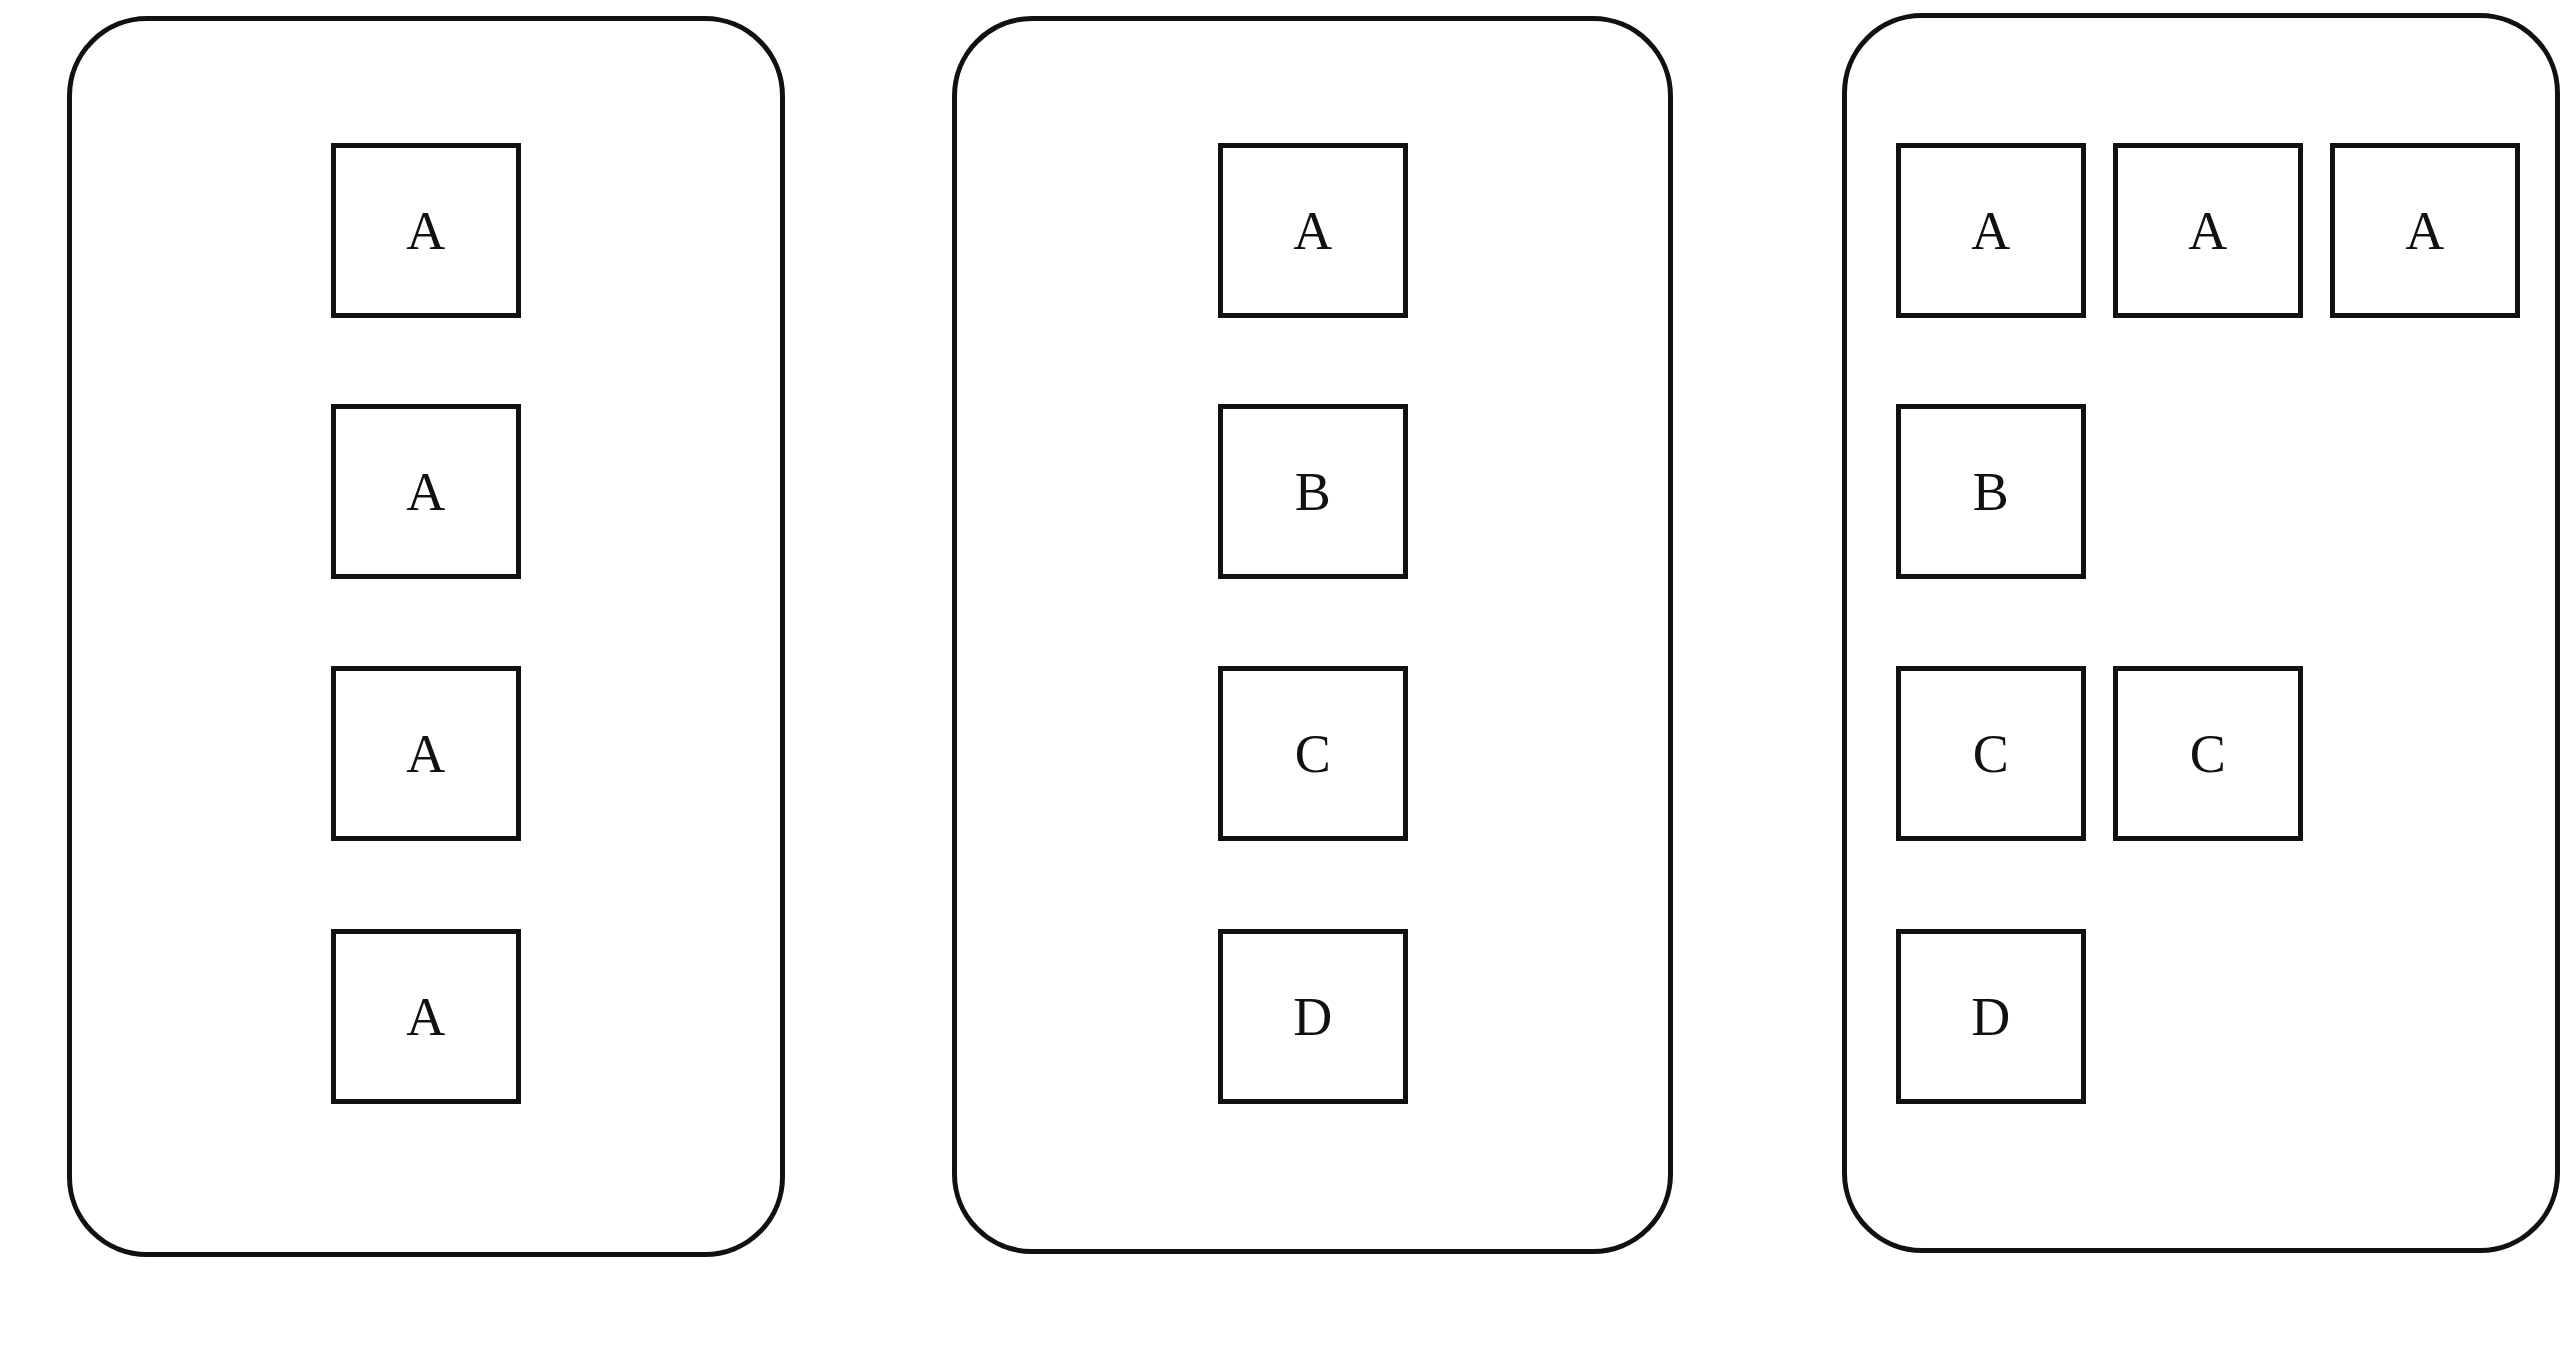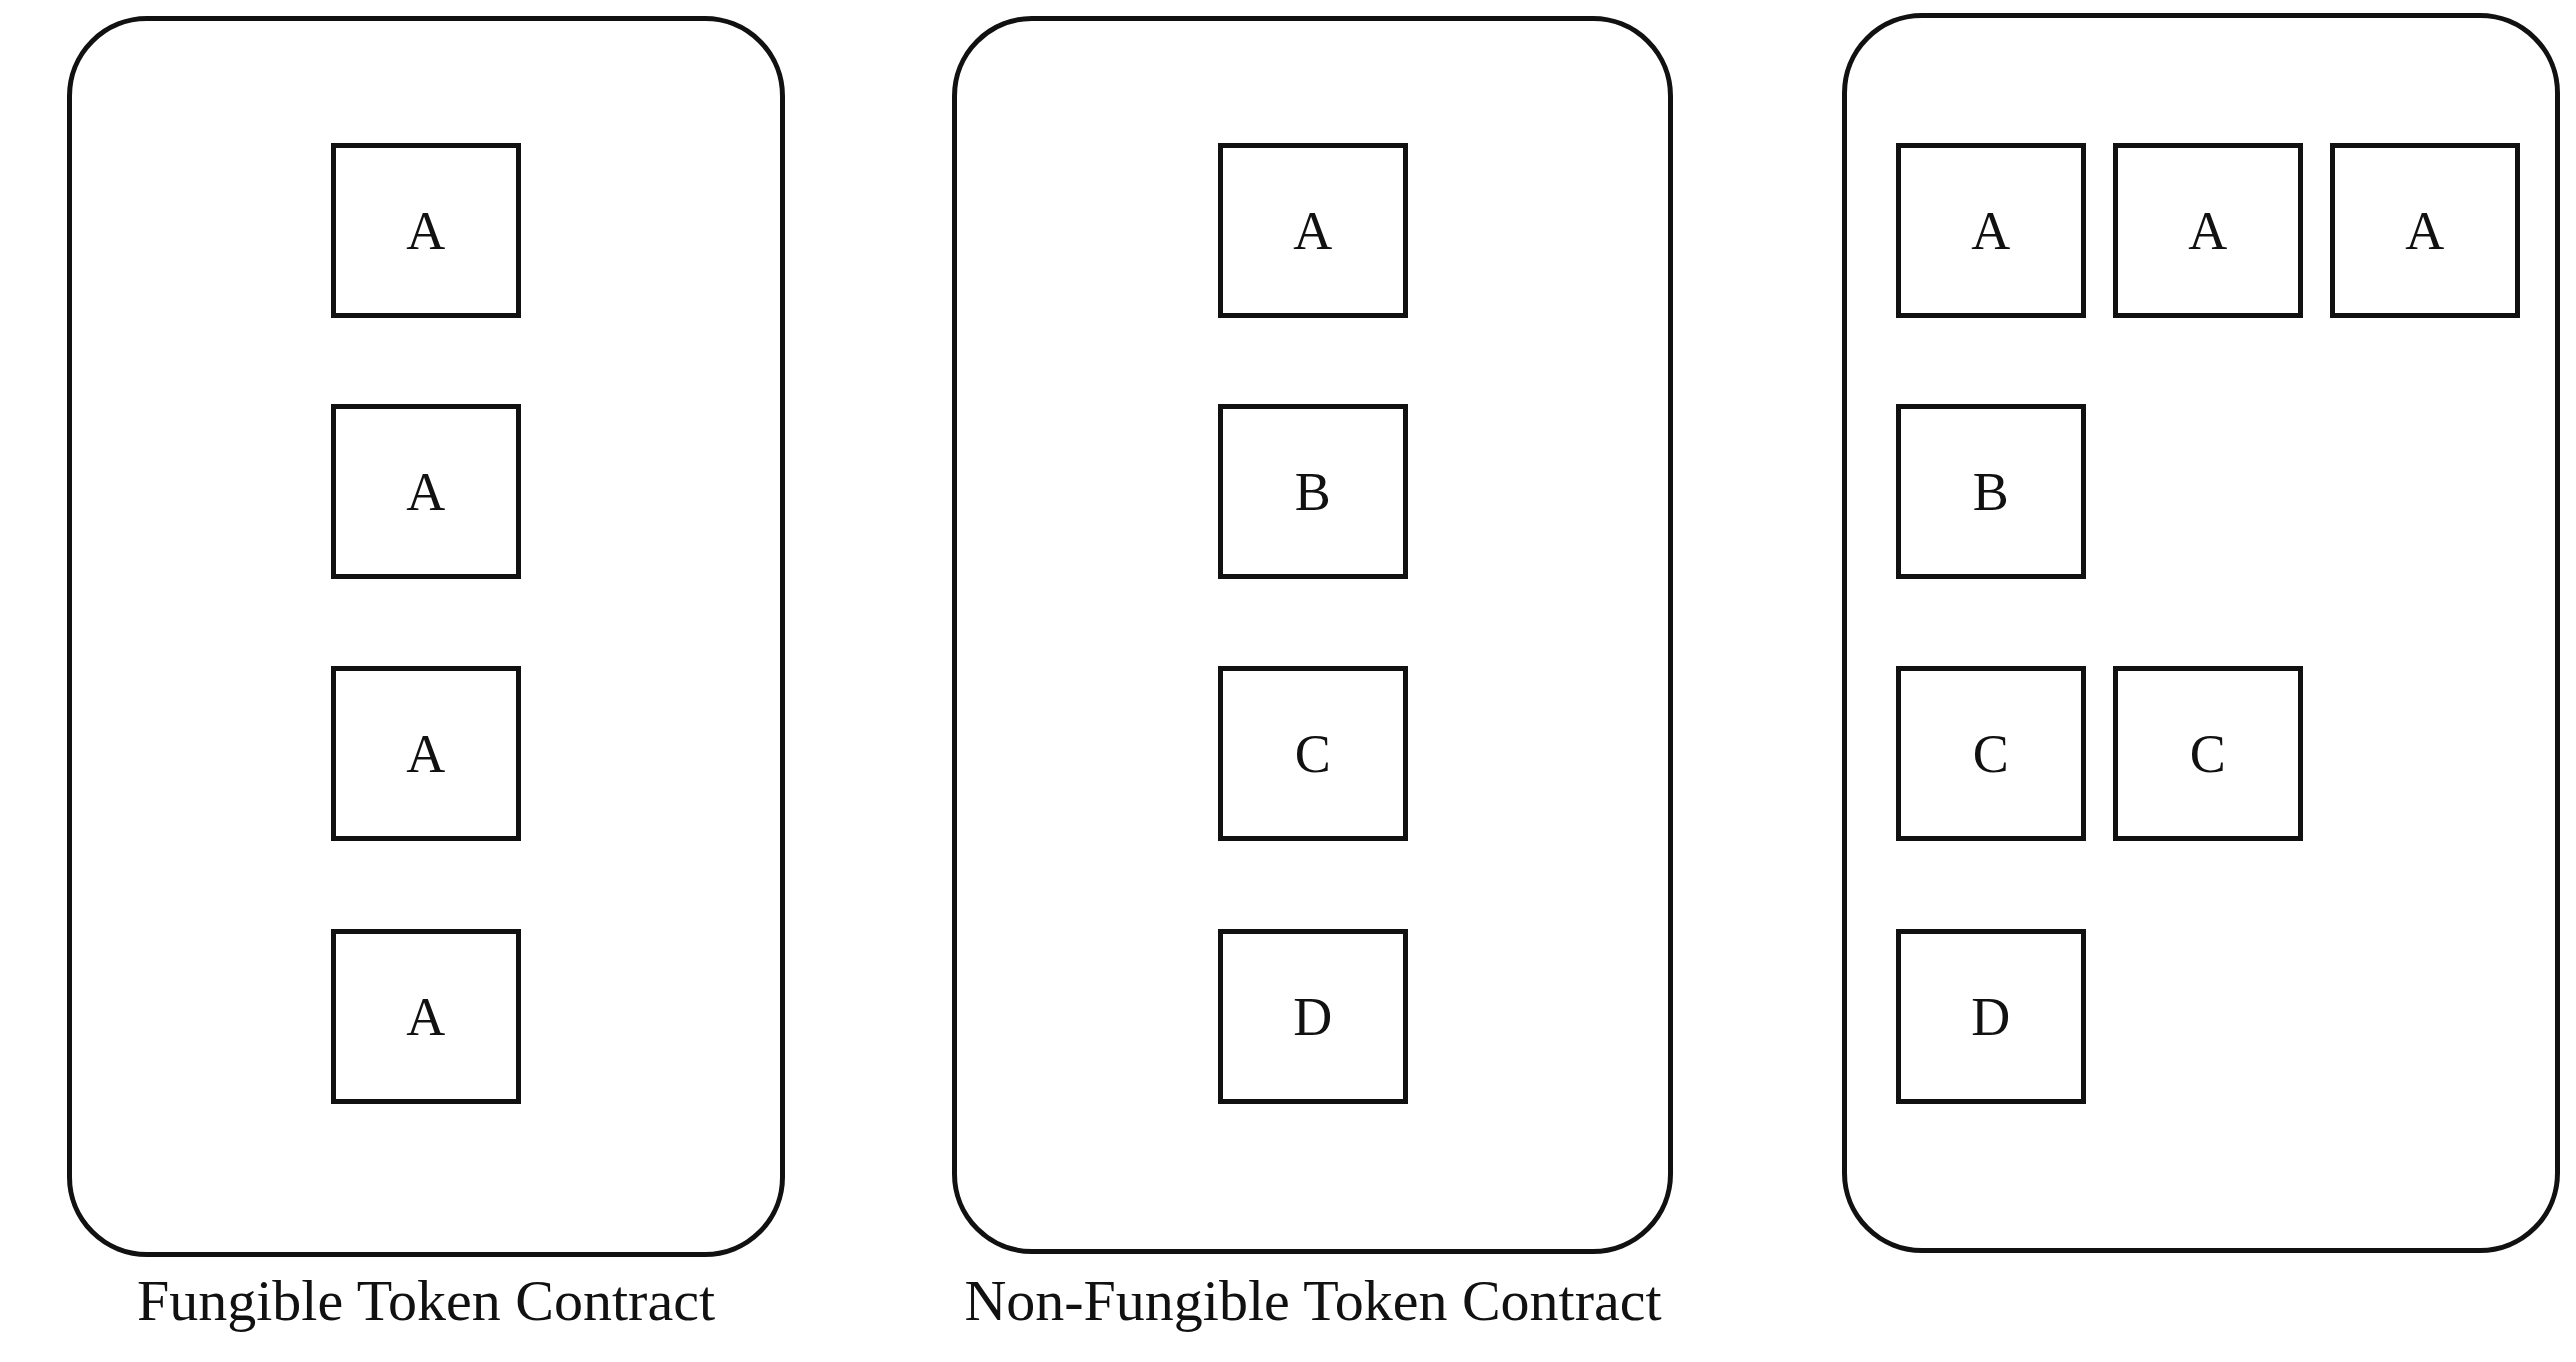"Fungible Token Contract" div.caption { html: <div>Fungible Token Contract</div> -> none }
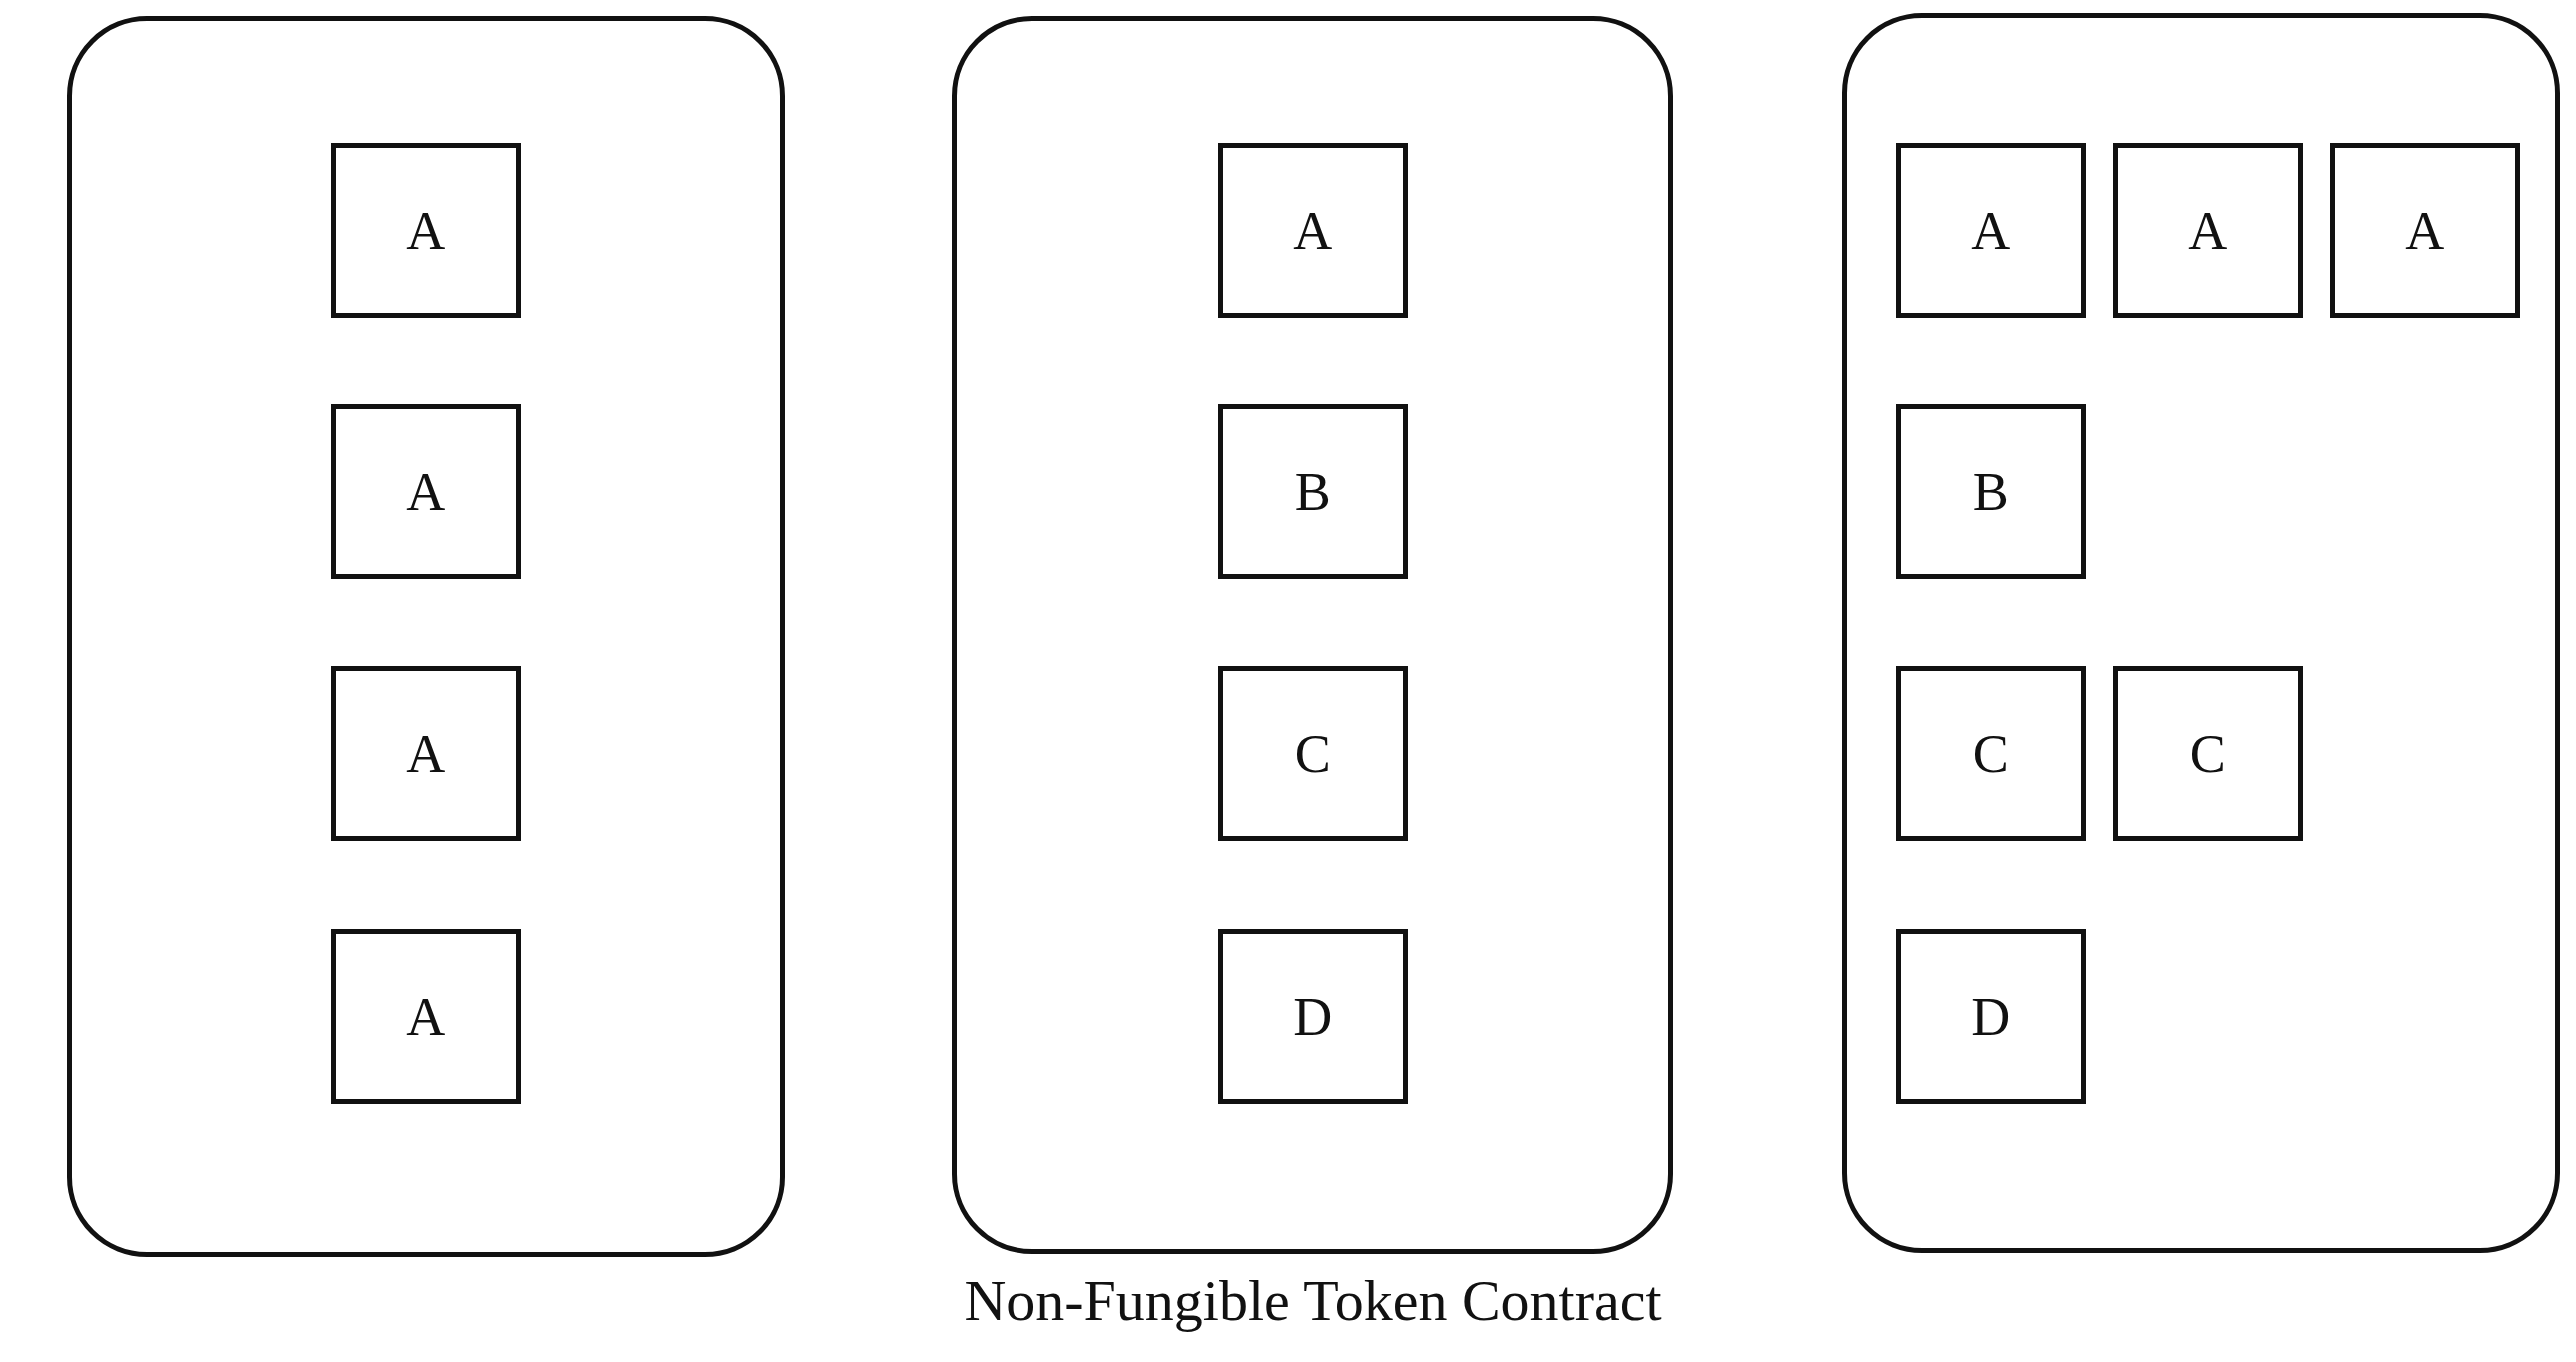"Non-Fungible Token Contract" div.caption { html: <div>Non-Fungible Token Contract</div> -> none }
